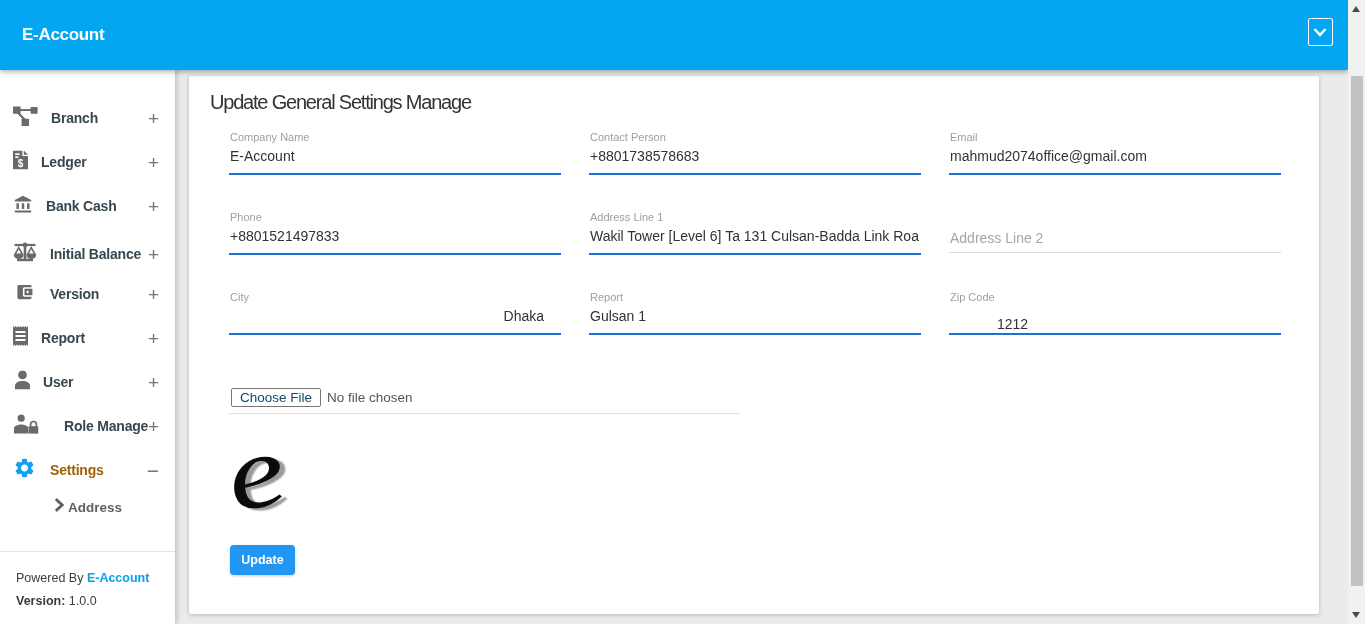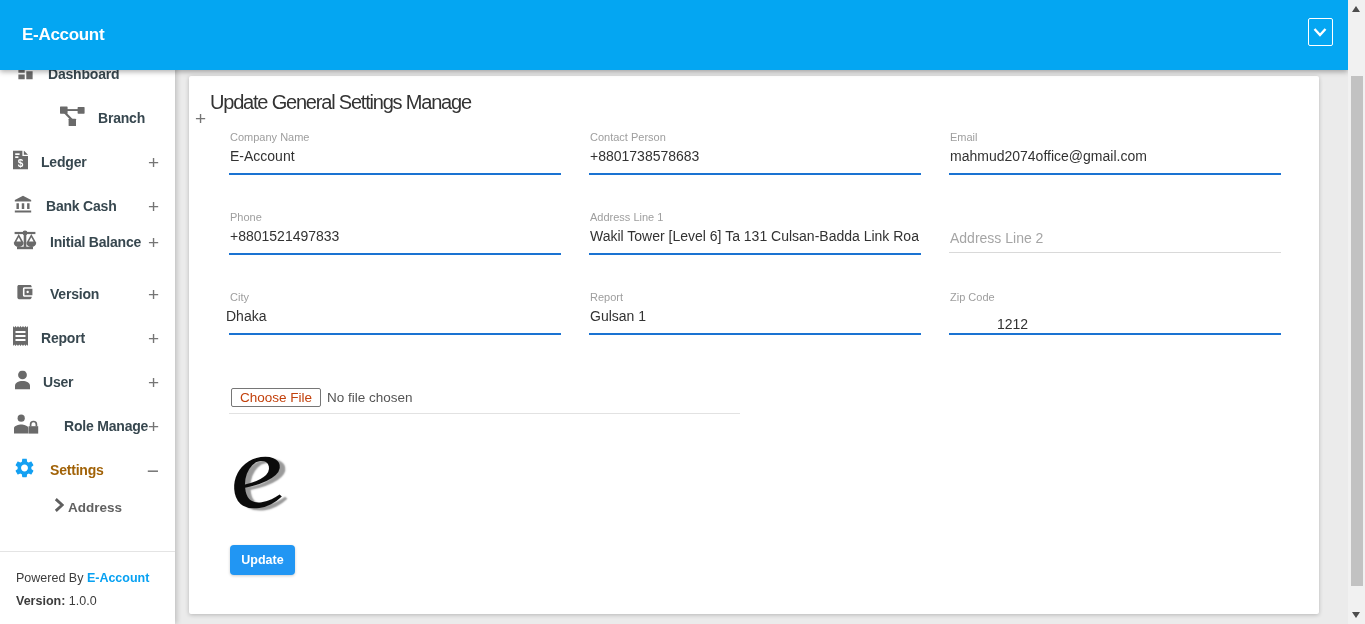"Dashboard" div.mi { html: <div> <span><svg> <path></path> </svg></span> <span>Dashboard</span> </div> -> none }
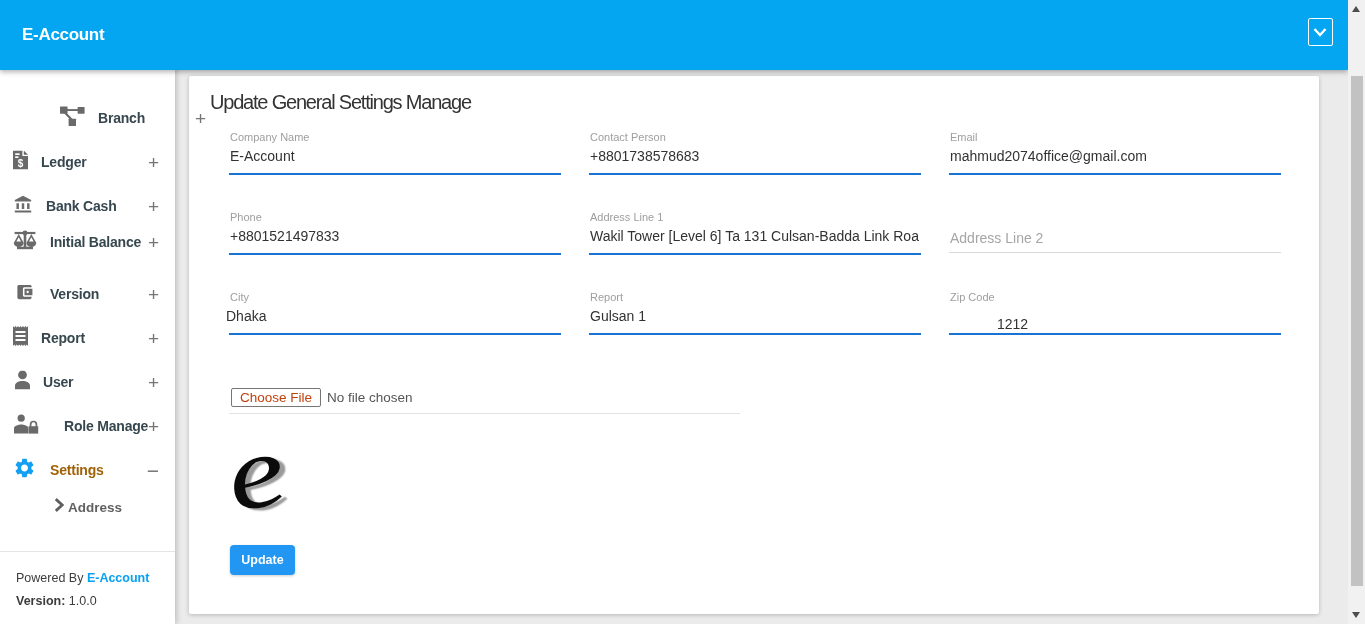"Branch" div.mi { margin-left: 47px -> none }
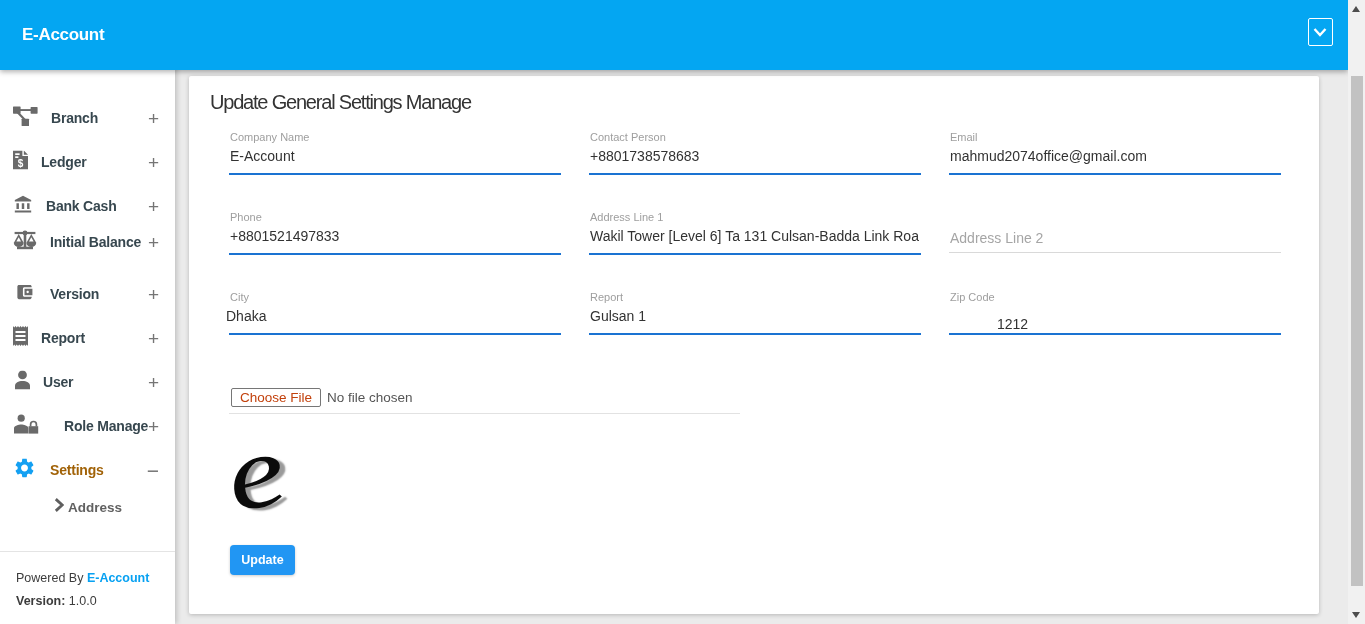"Initial Balance" div.mi { top: 220px -> 232px }
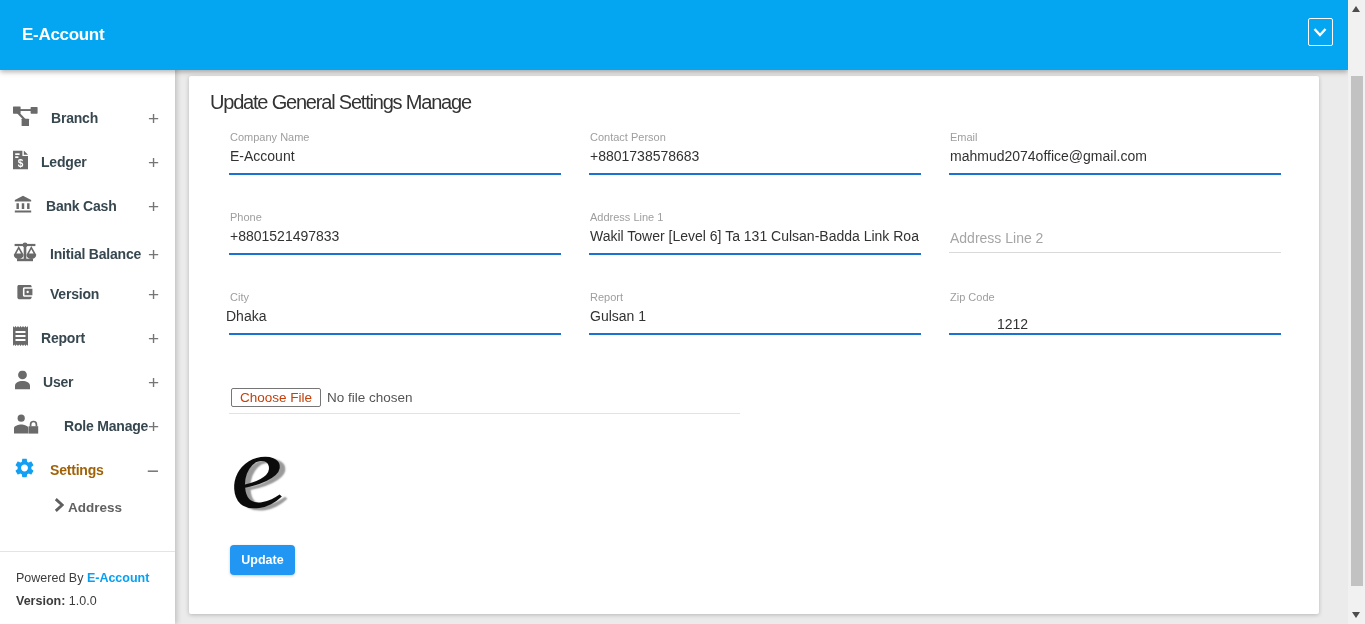"Dhaka" div.fvalue { left: 226px -> 214px; text-align: none -> right }
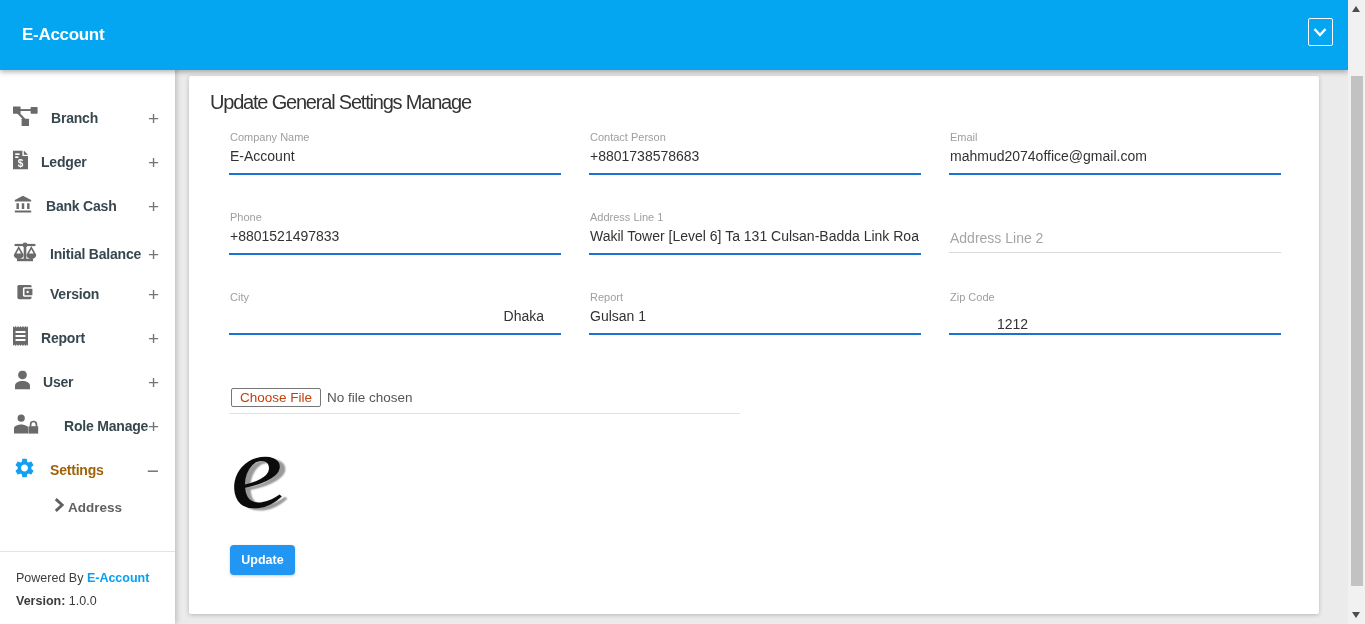"Choose File" #filebtn { color: #c2410c -> #0c4a6e }
